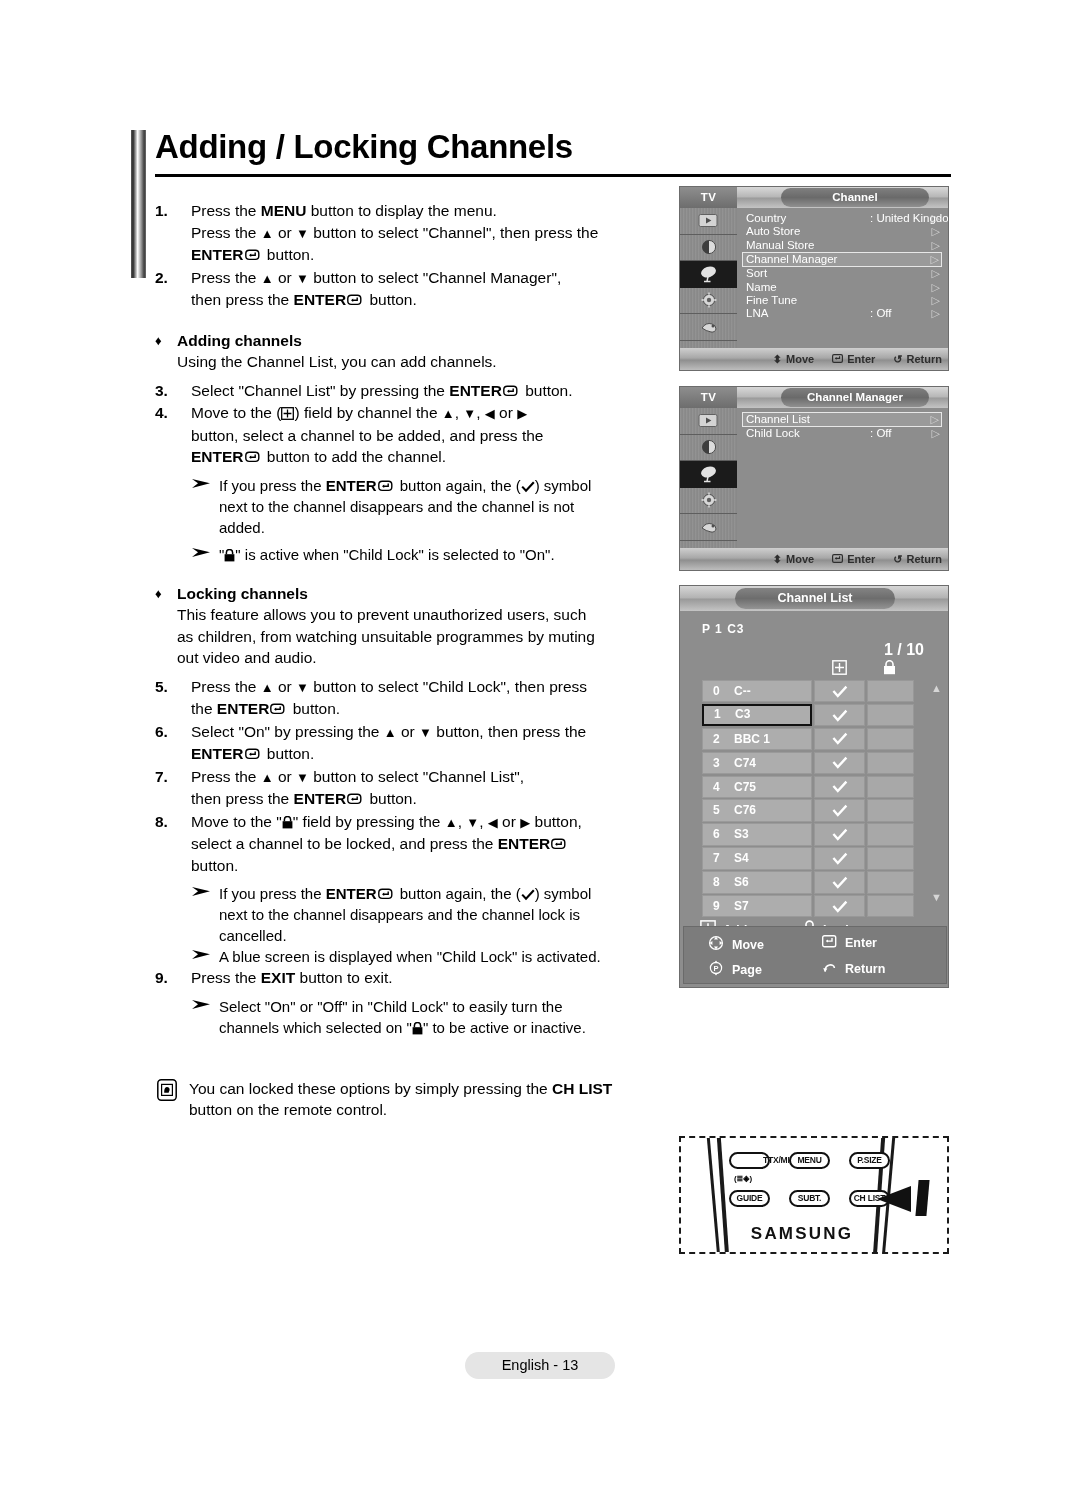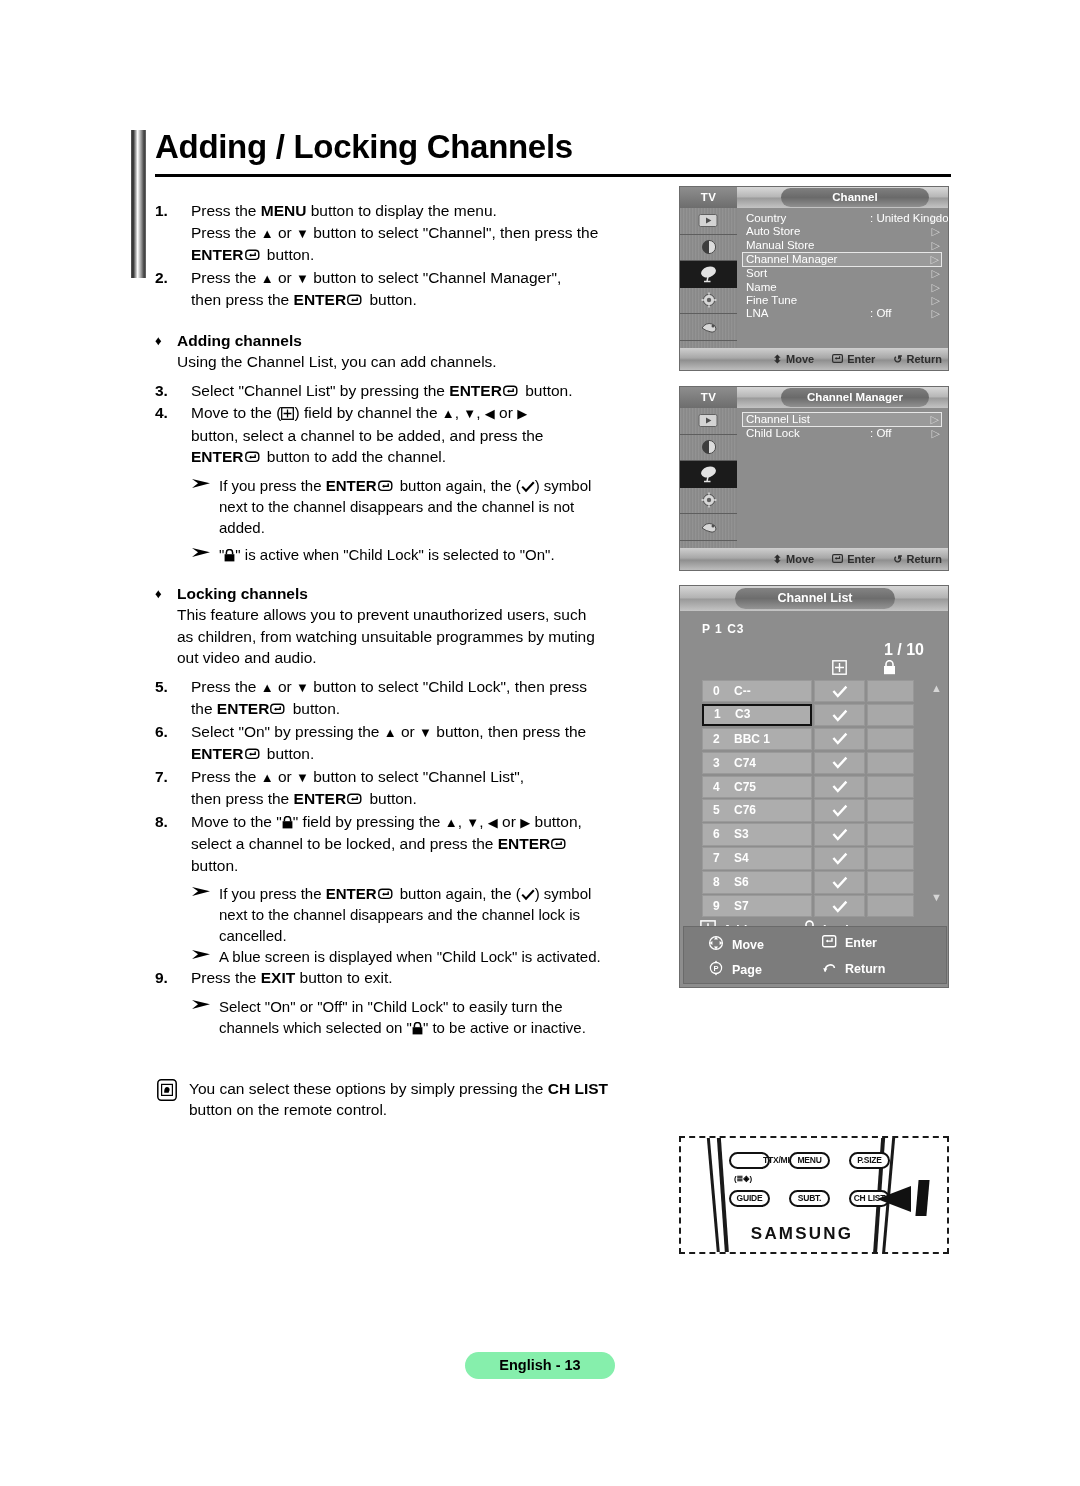"You can select these options" span { text: select -> locked }
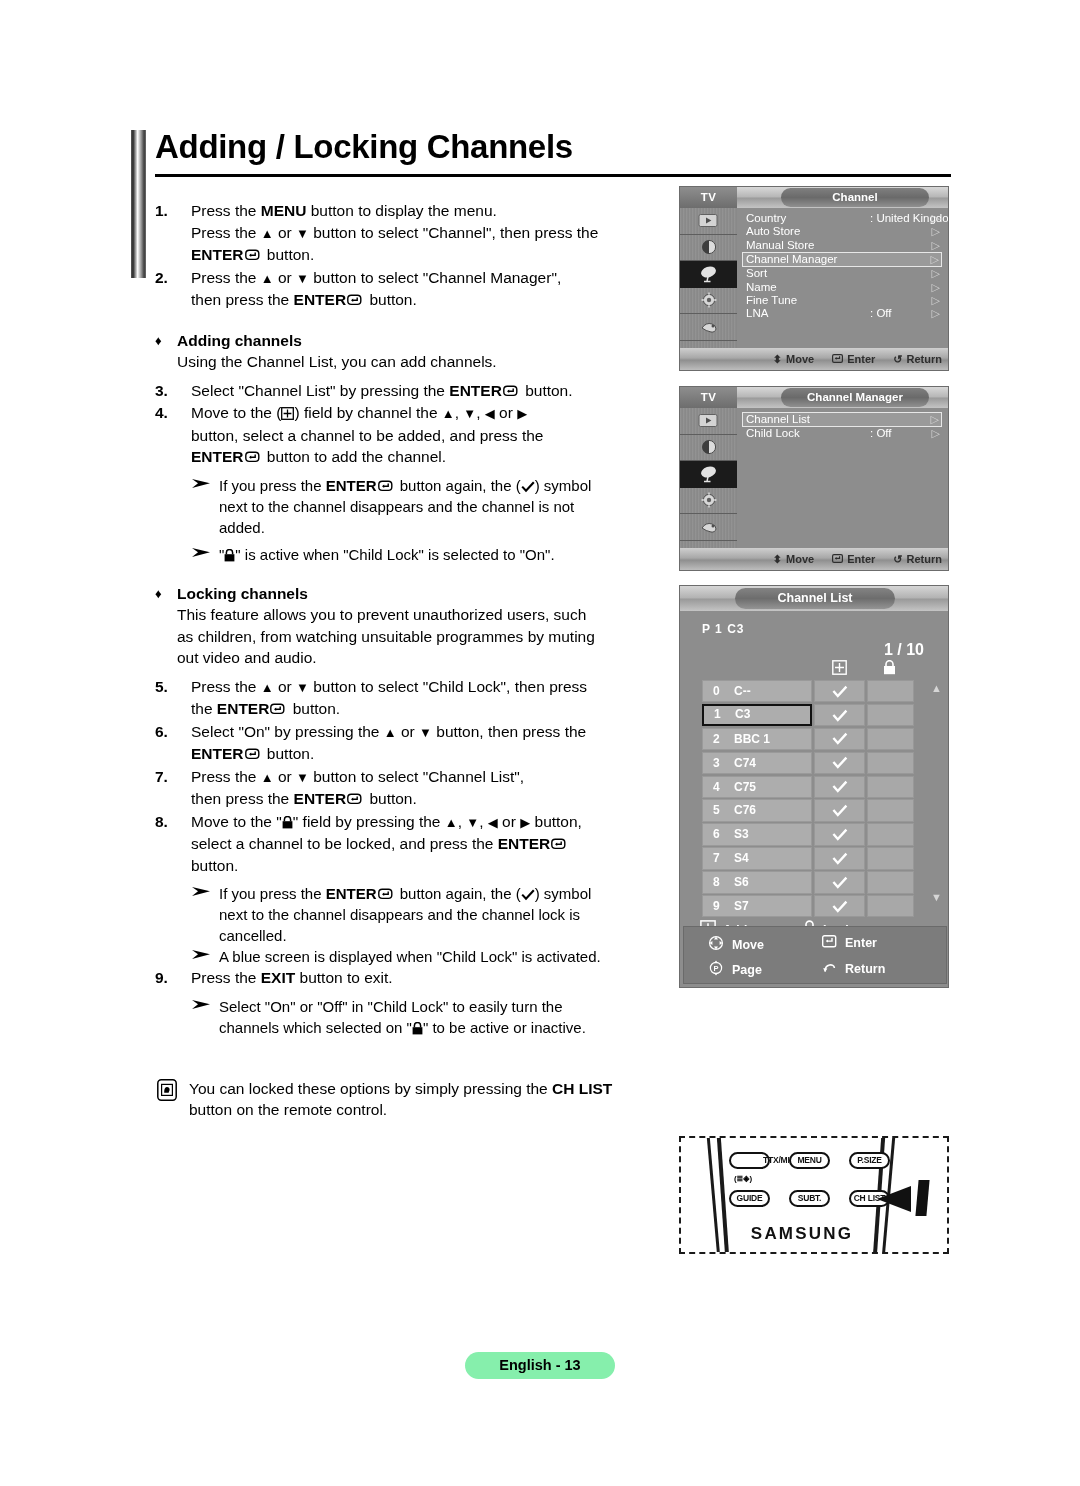"English - 13" #footer { background: #86efac -> #e5e5e5; font-weight: bold -> normal }
